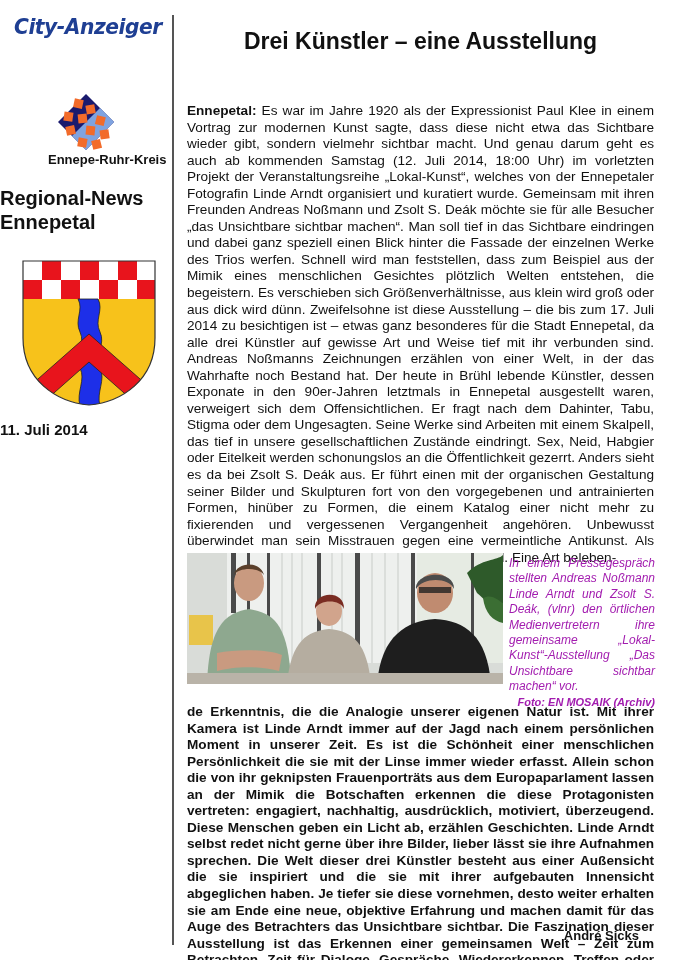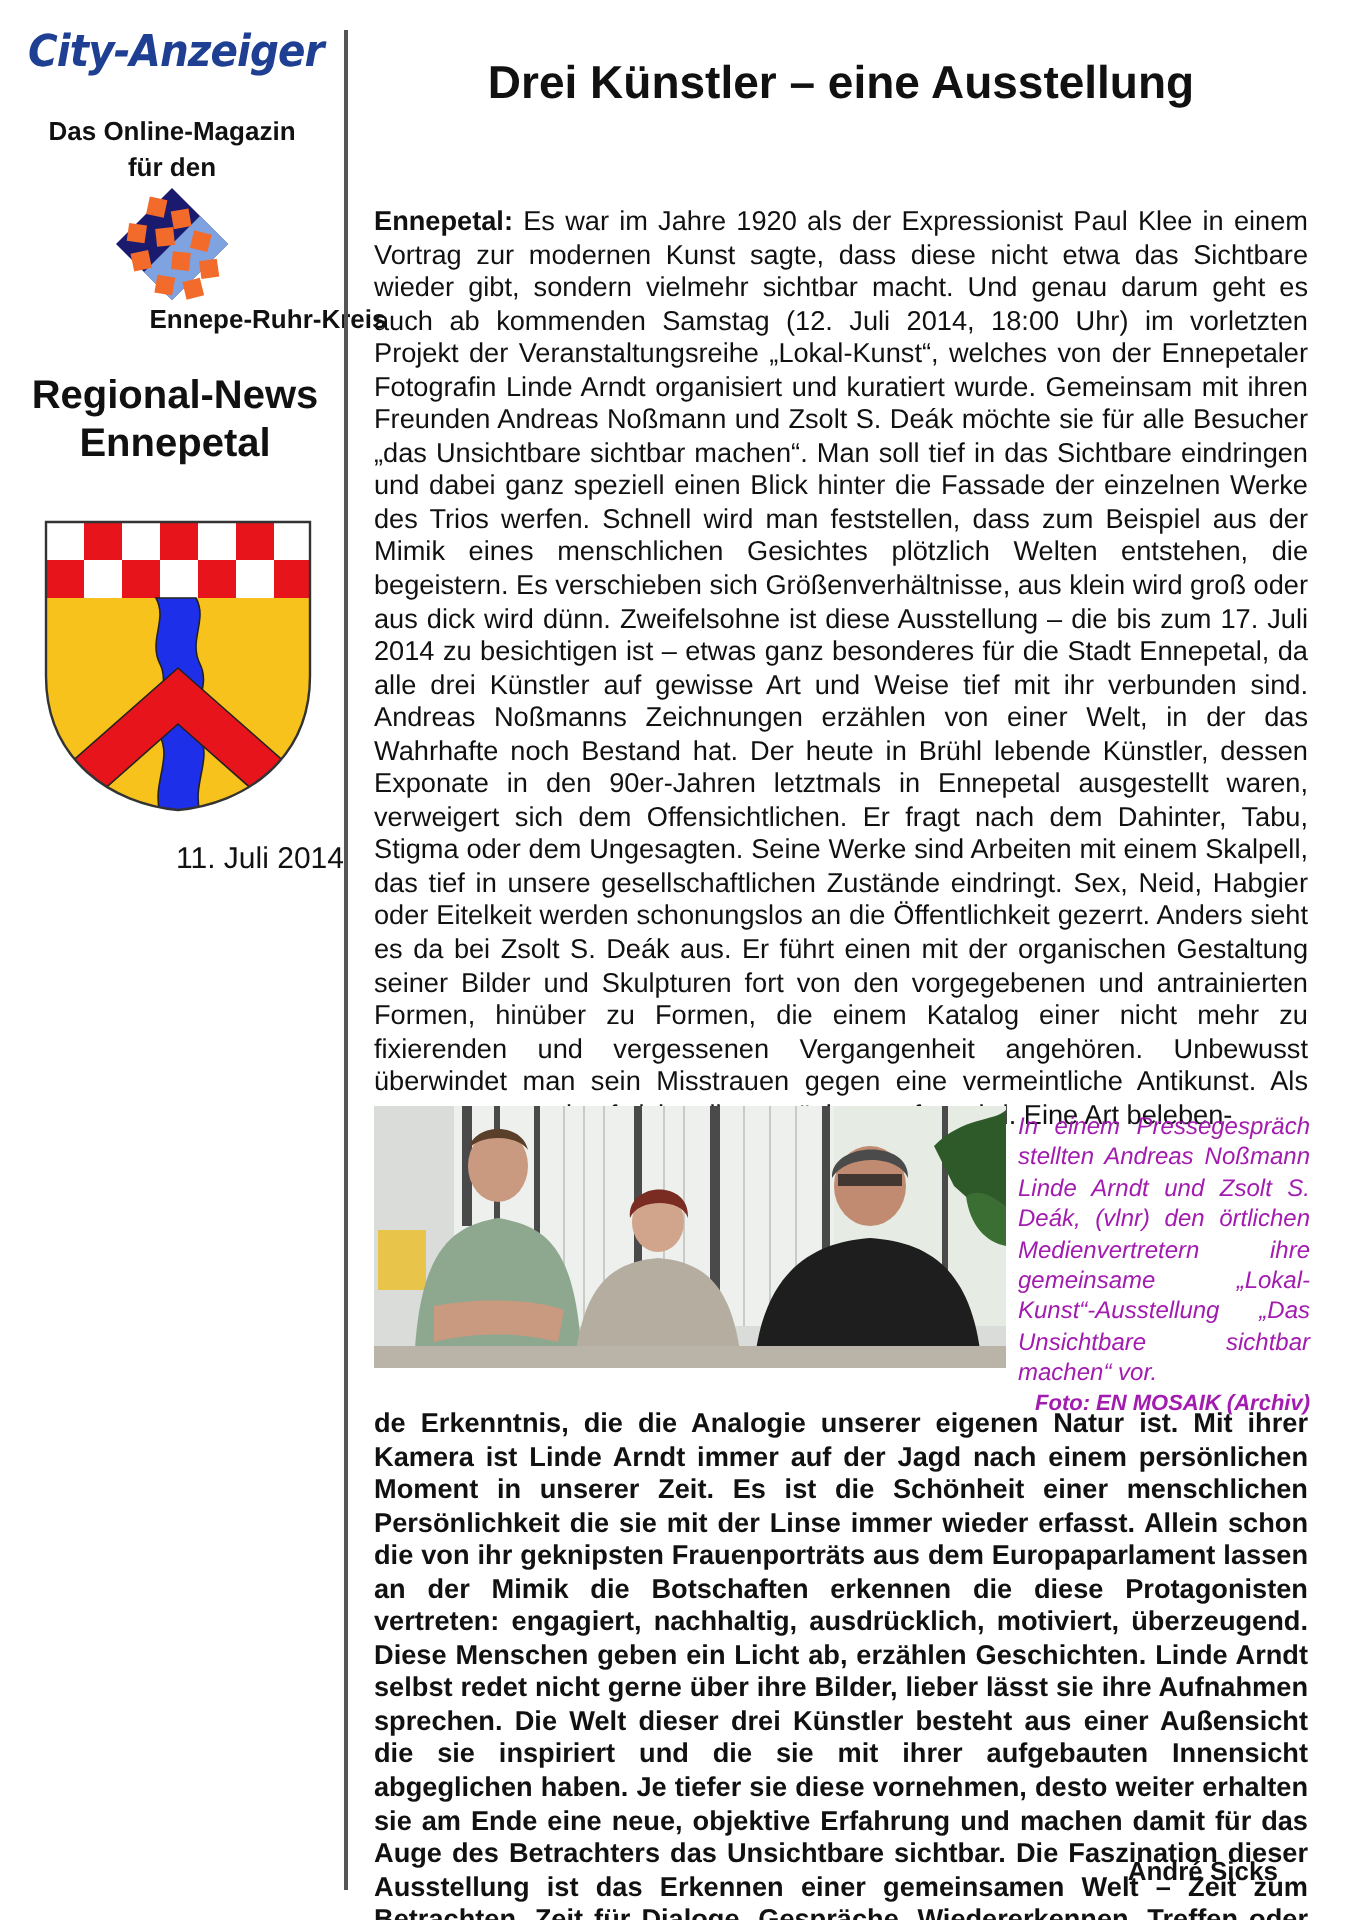"City-Anzeiger" .sidebar { text-align: center -> none }
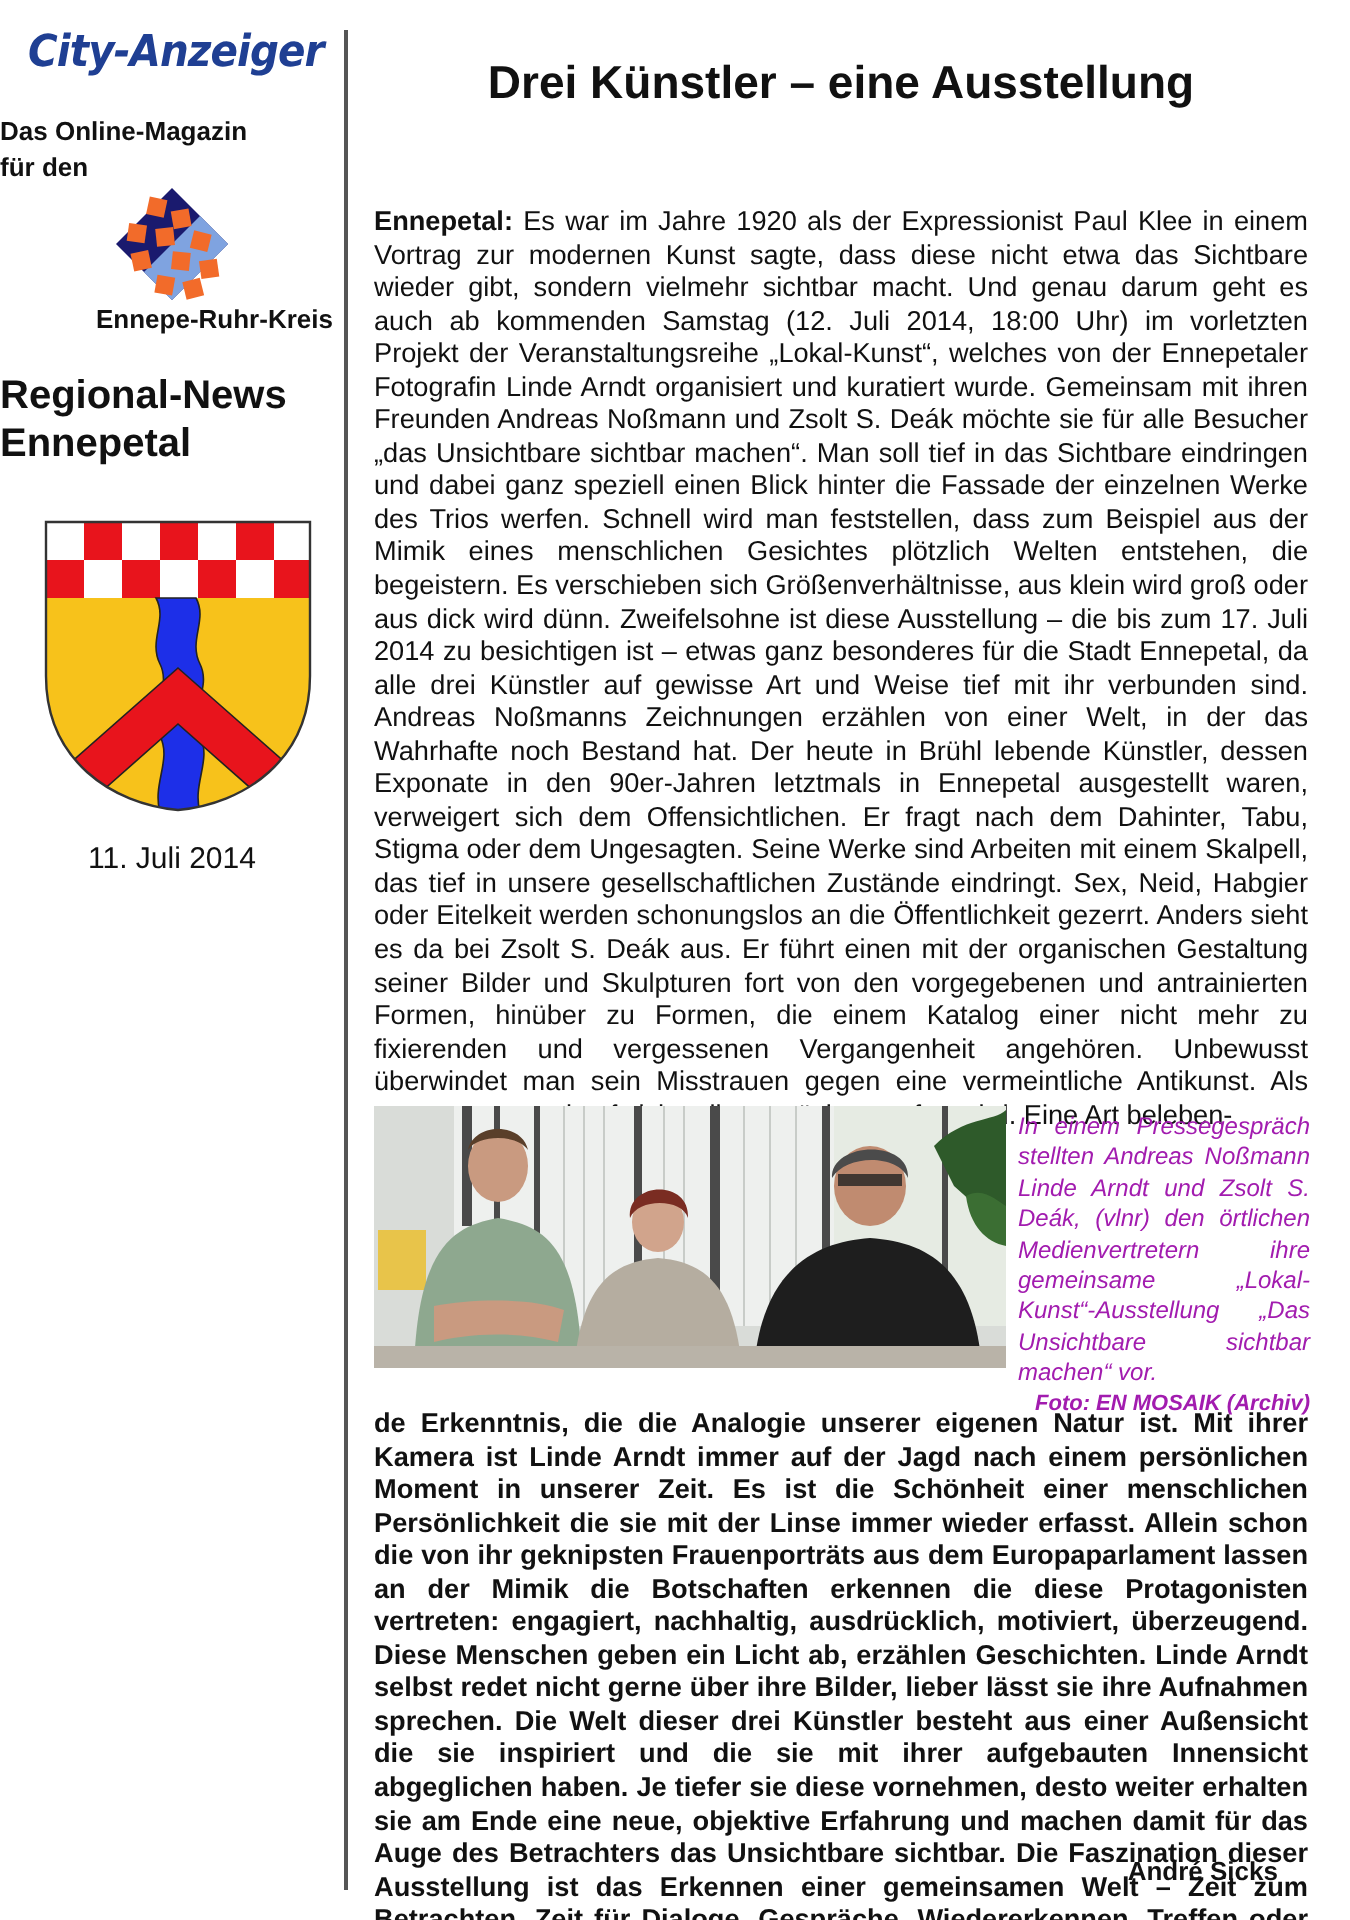"Das Online-Magazin" div.tagline { html: <div> <div>Das Online-Magazin</div> <div>für den</div> </div> -> none }
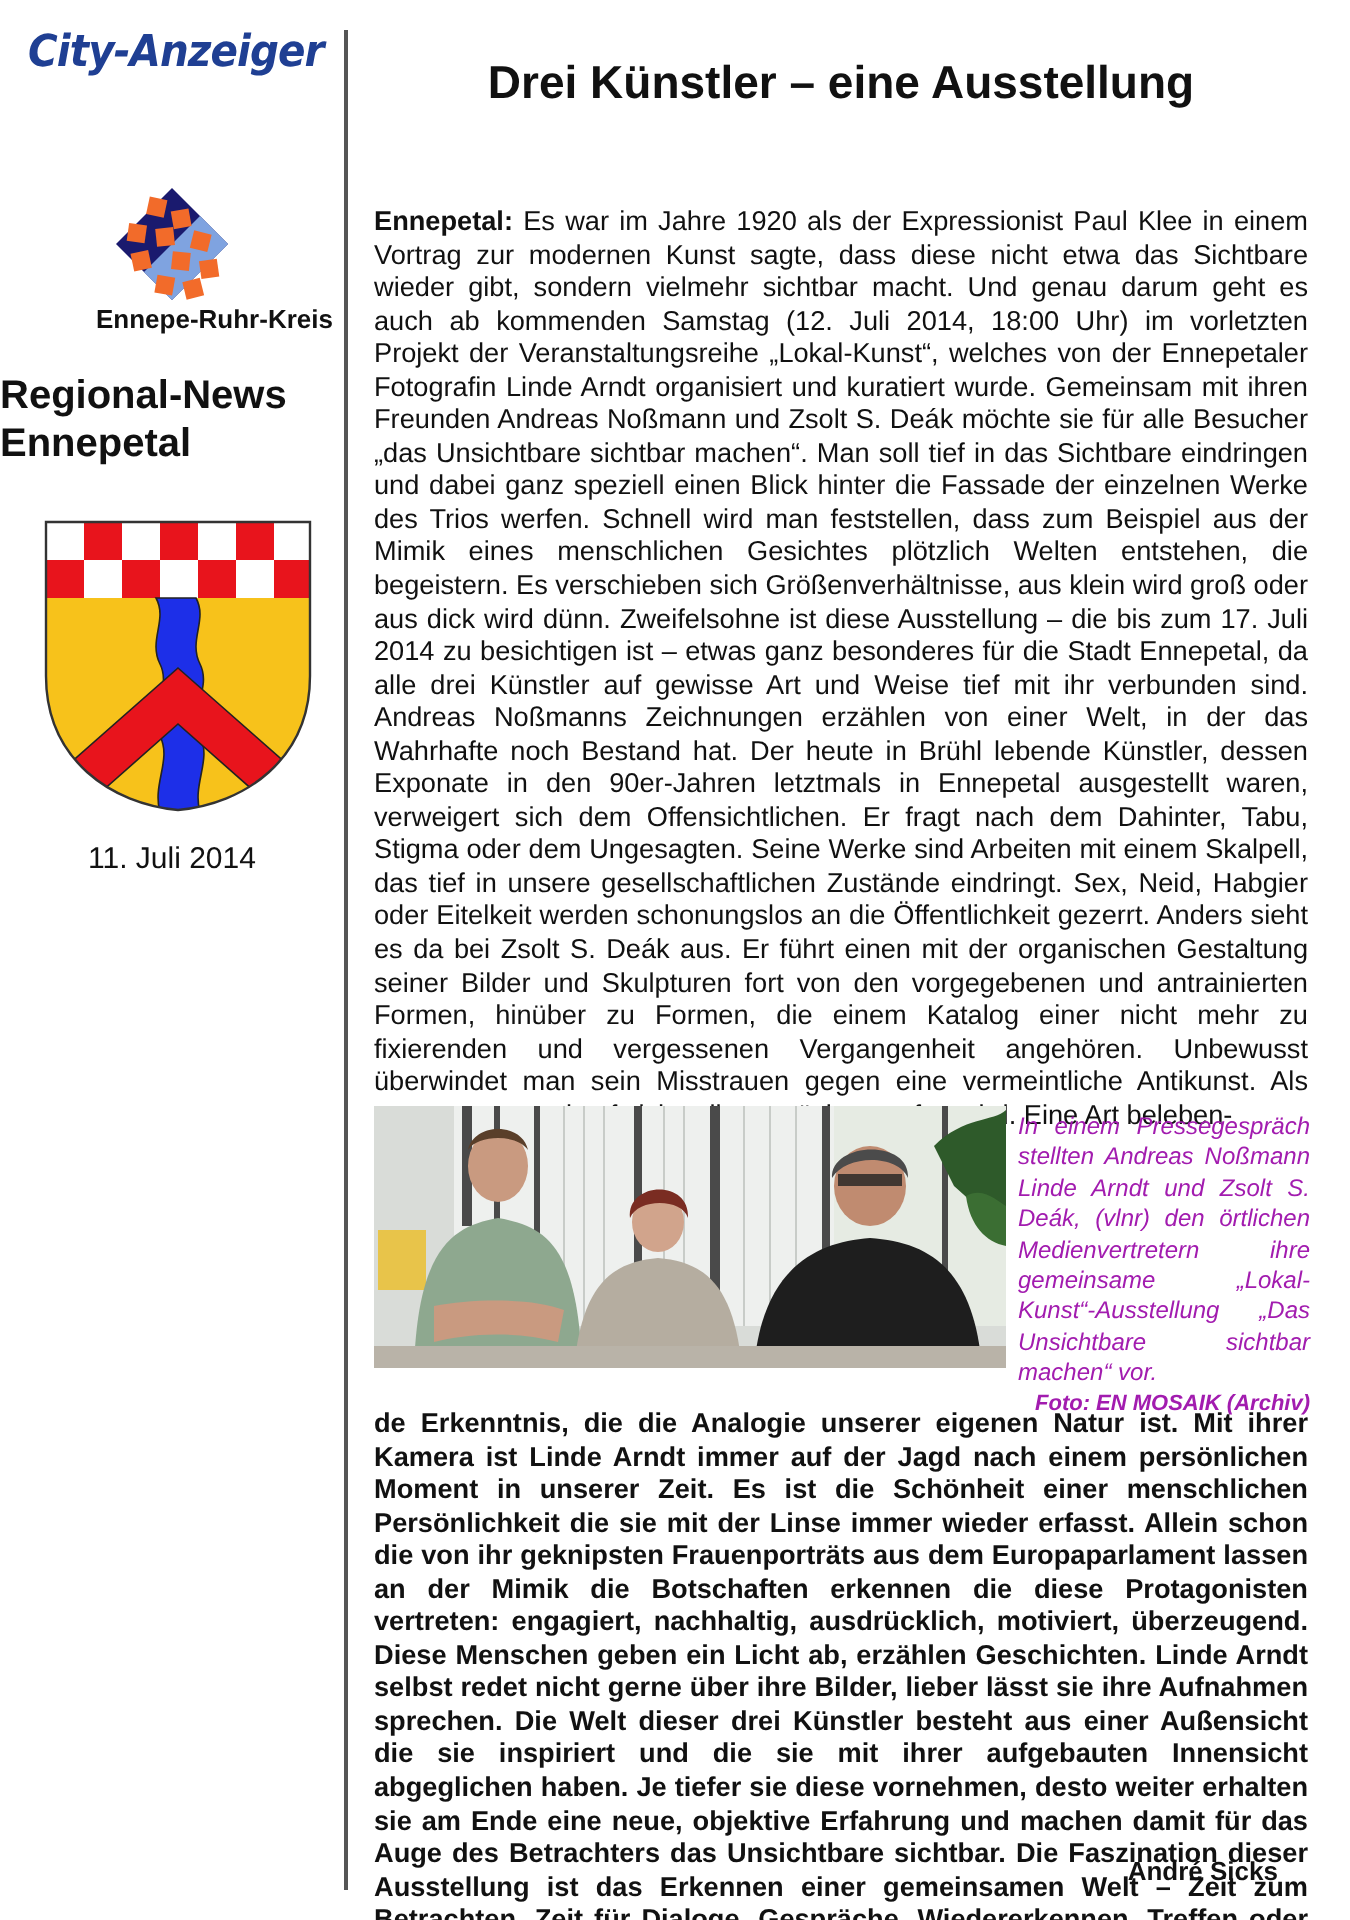"11. Juli 2014" .issue-date { font-weight: normal -> bold; padding-left: 44px -> none }
